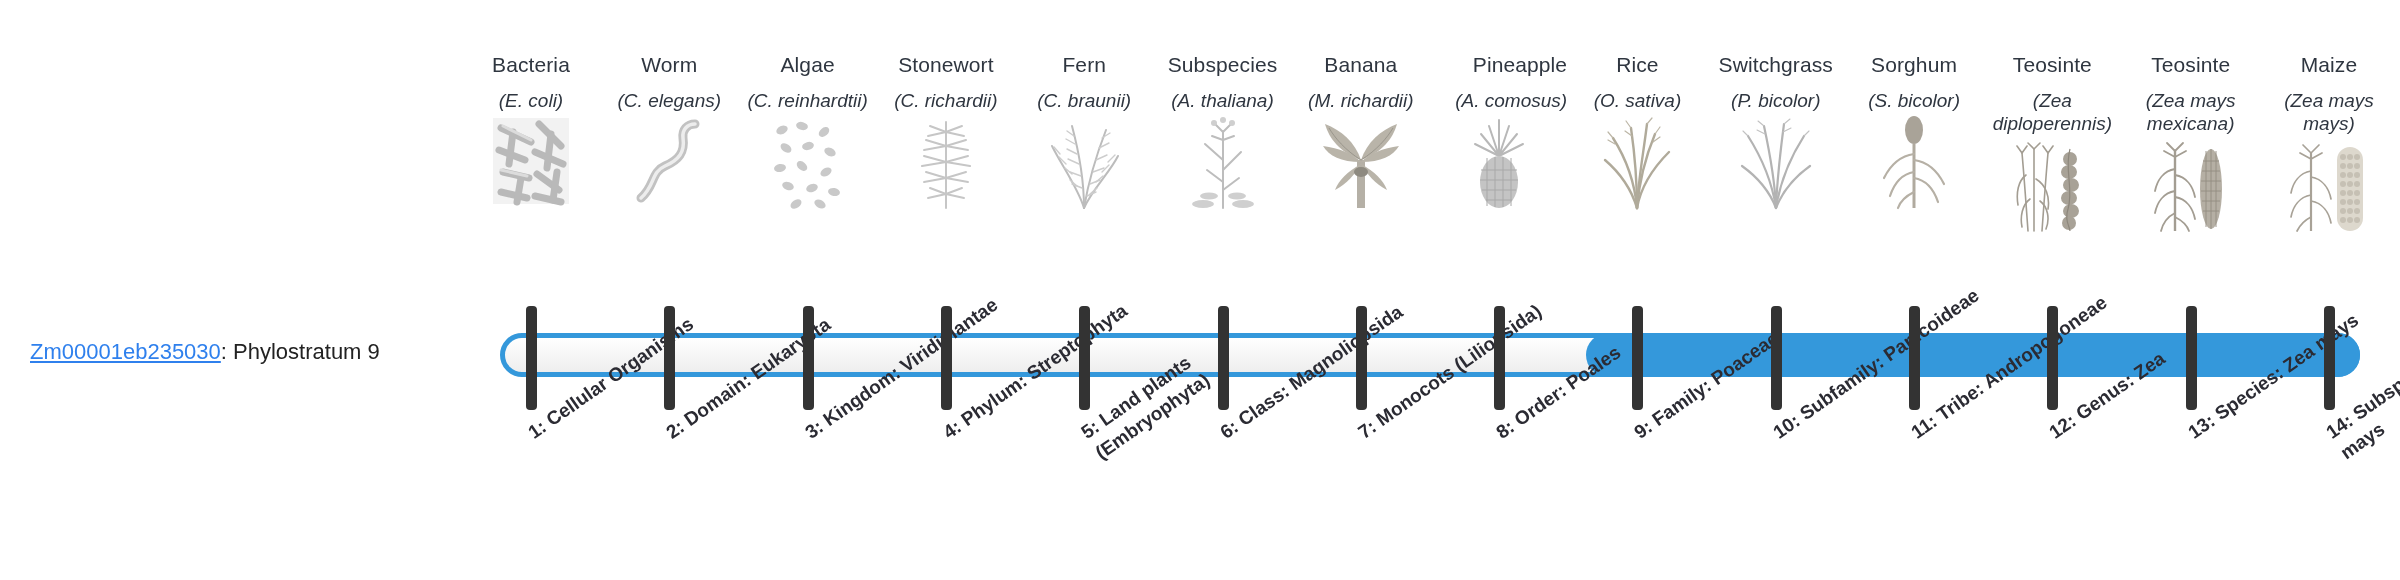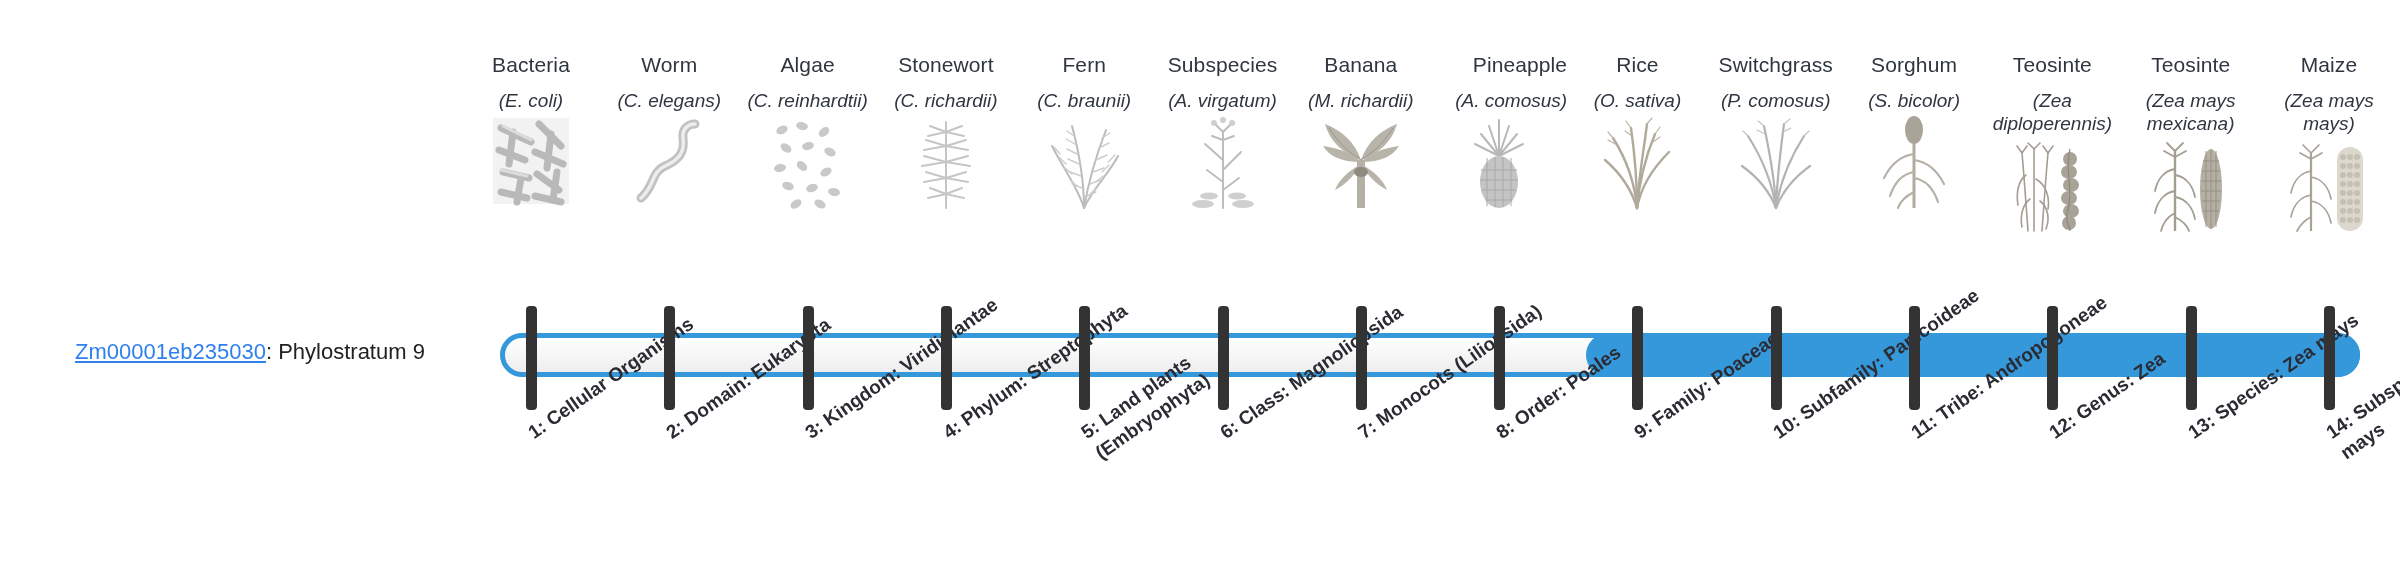"(A. virgatum)" div.sp-latin { text: virgatum -> thaliana }
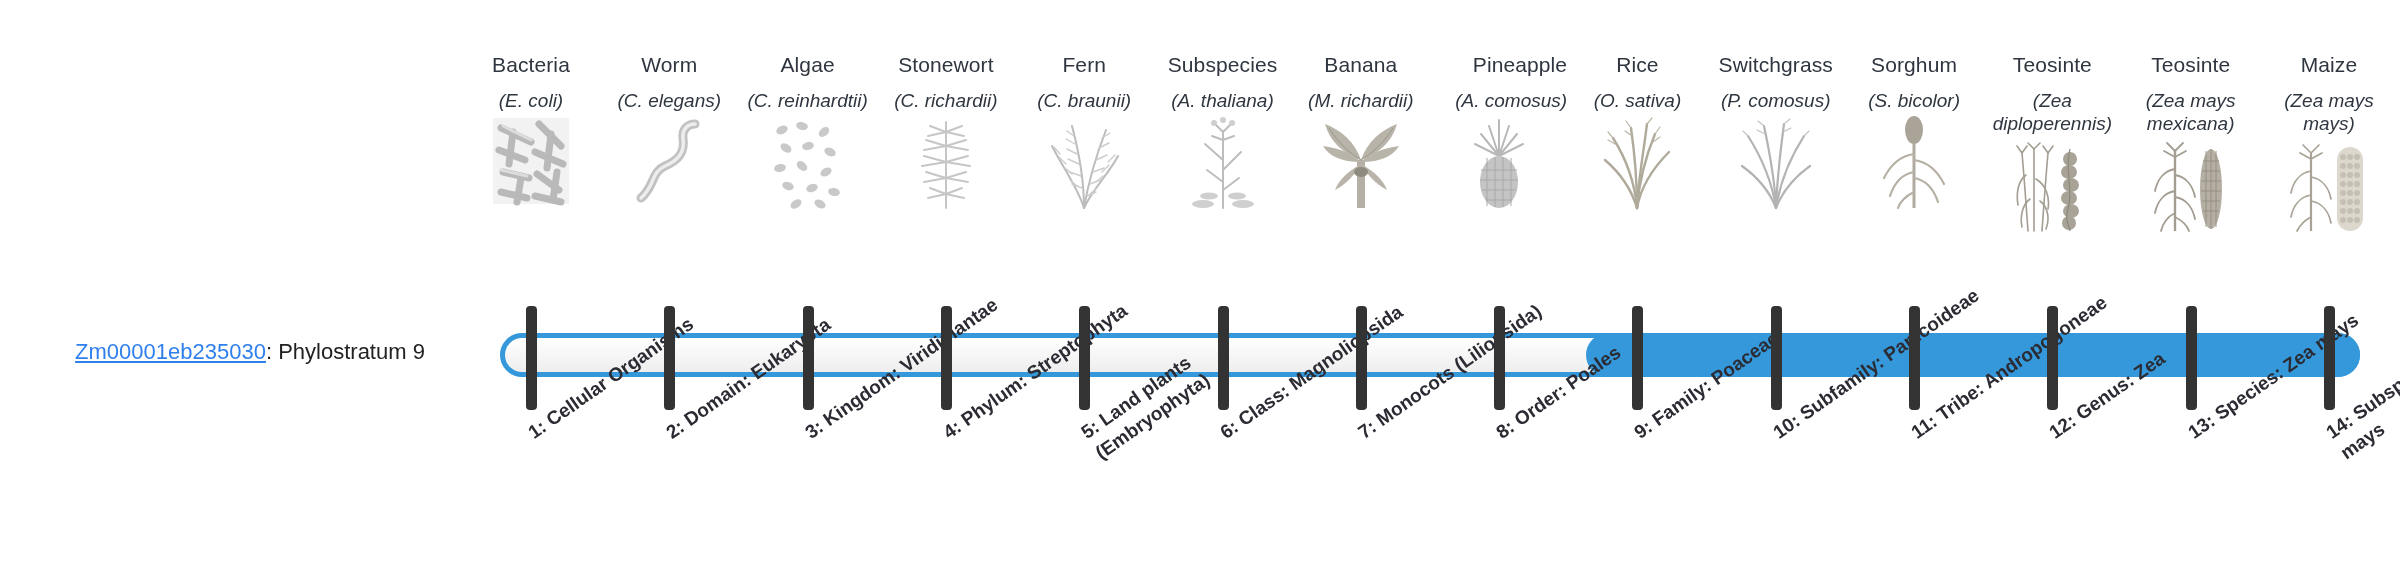"(P. comosus)" div.sp-latin { text: comosus -> bicolor }
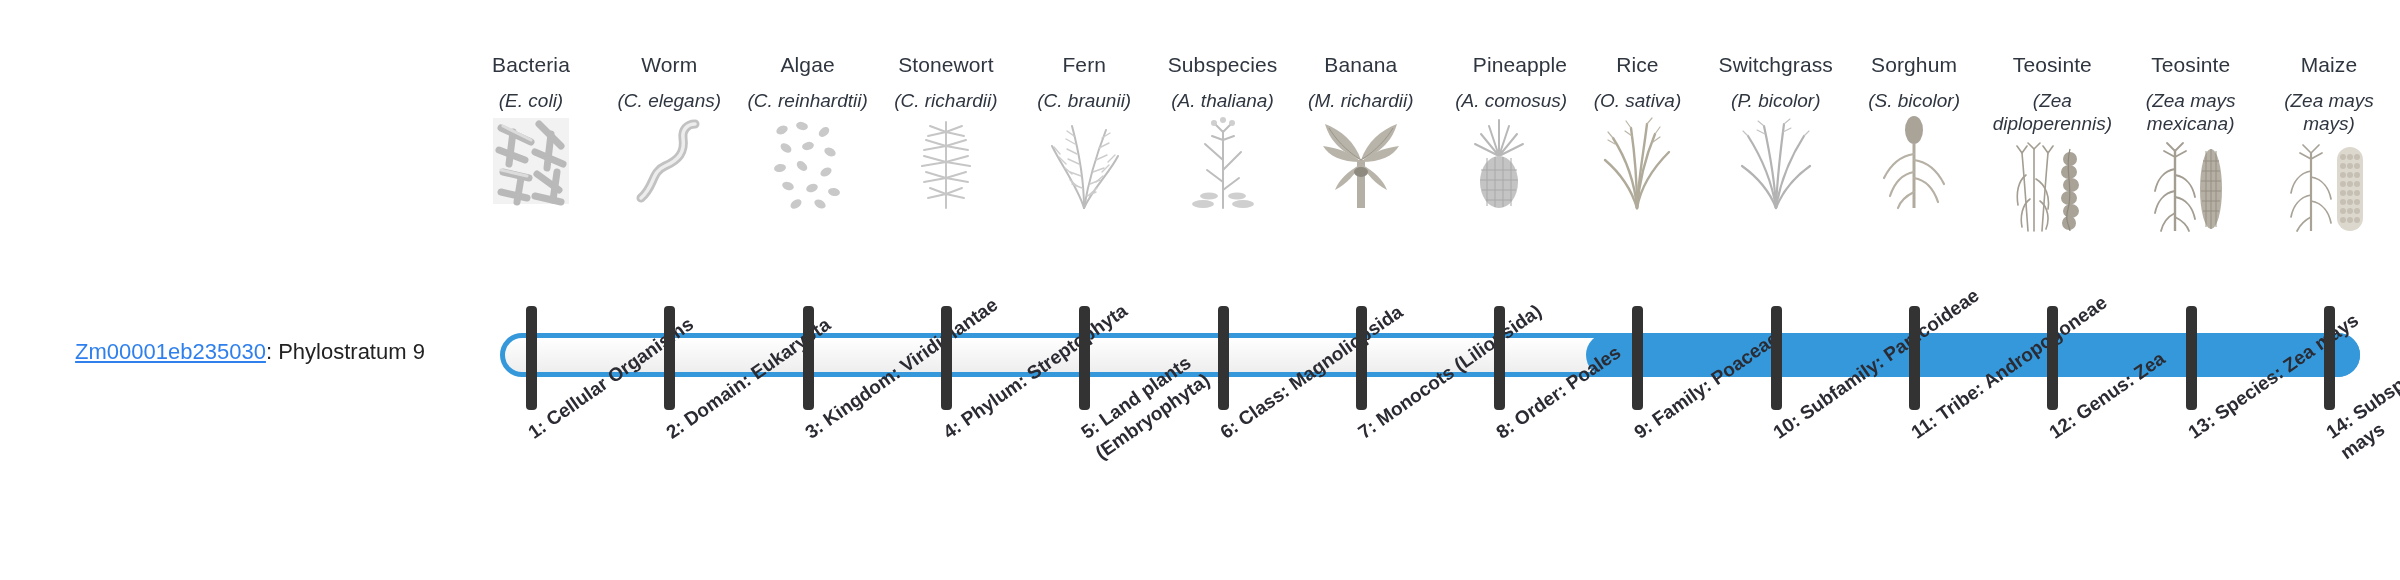"Zm00001eb235030: Phylostratum 9" .gene-label { text-align: center -> left }
